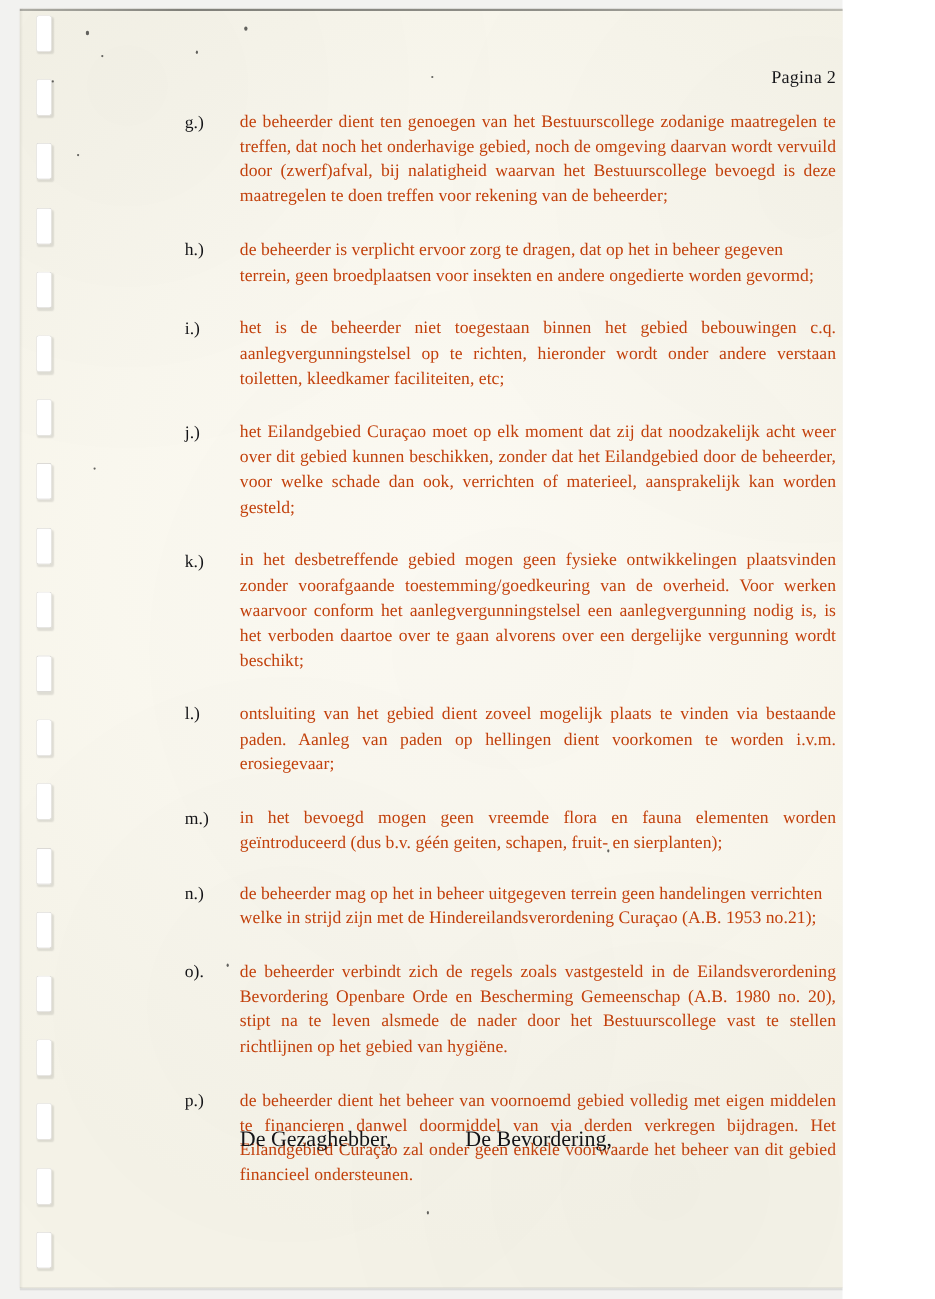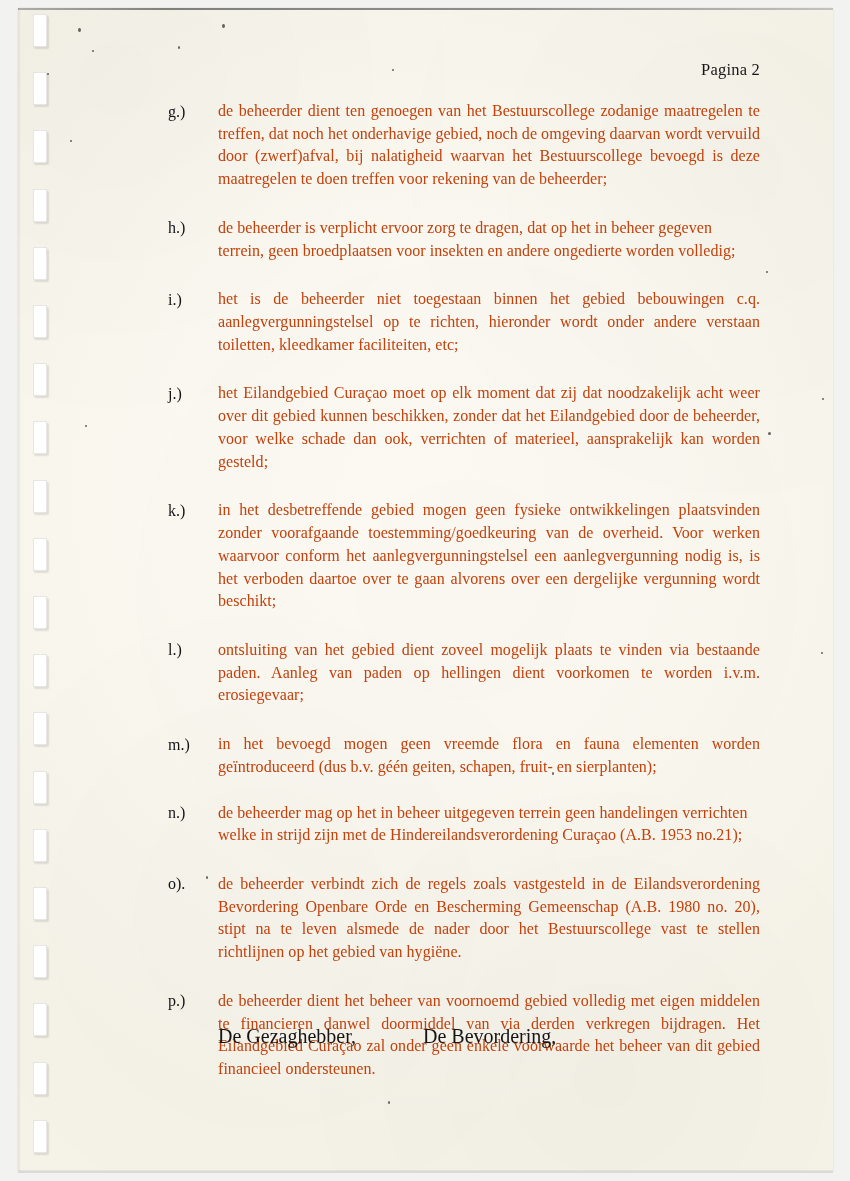"Pagina 2" #scan { width: 850px -> 766px }
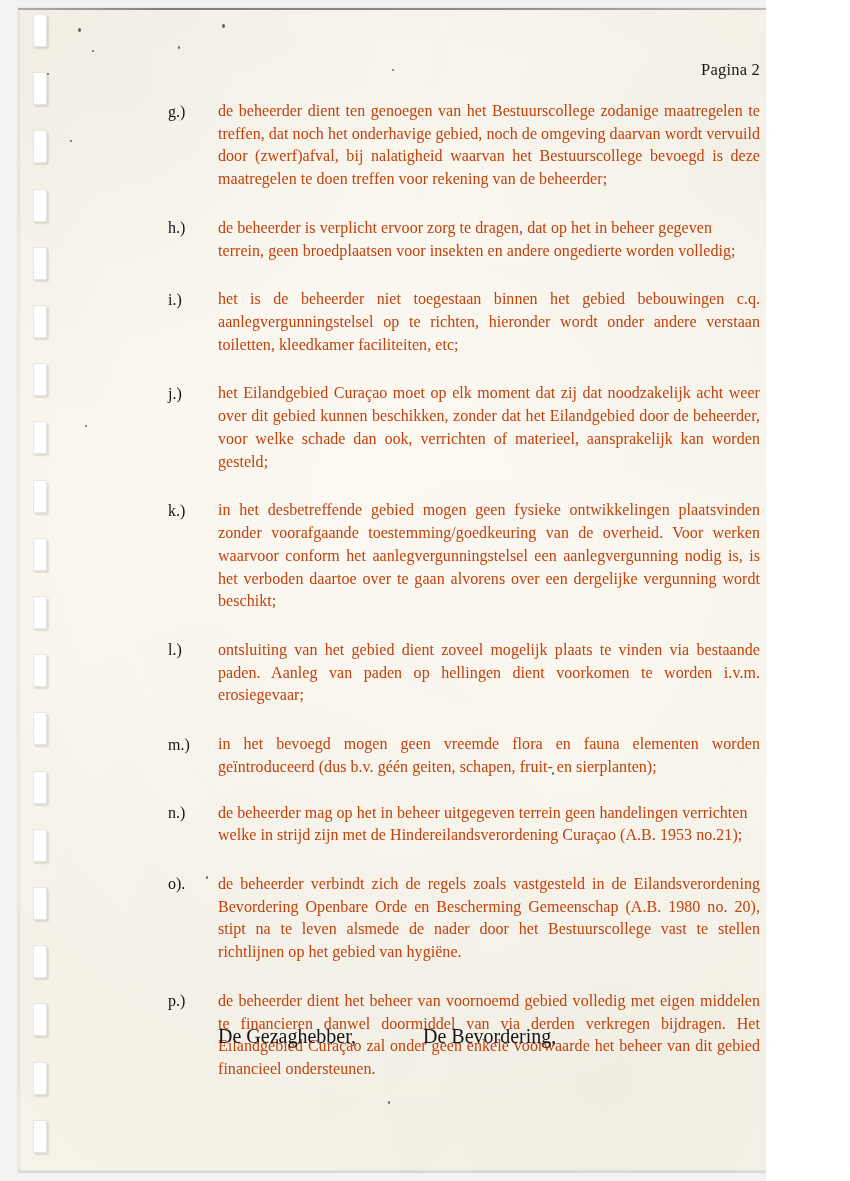"de beheerder is verplicht ervoor" div.clause-text { text: volledig -> gevormd }
